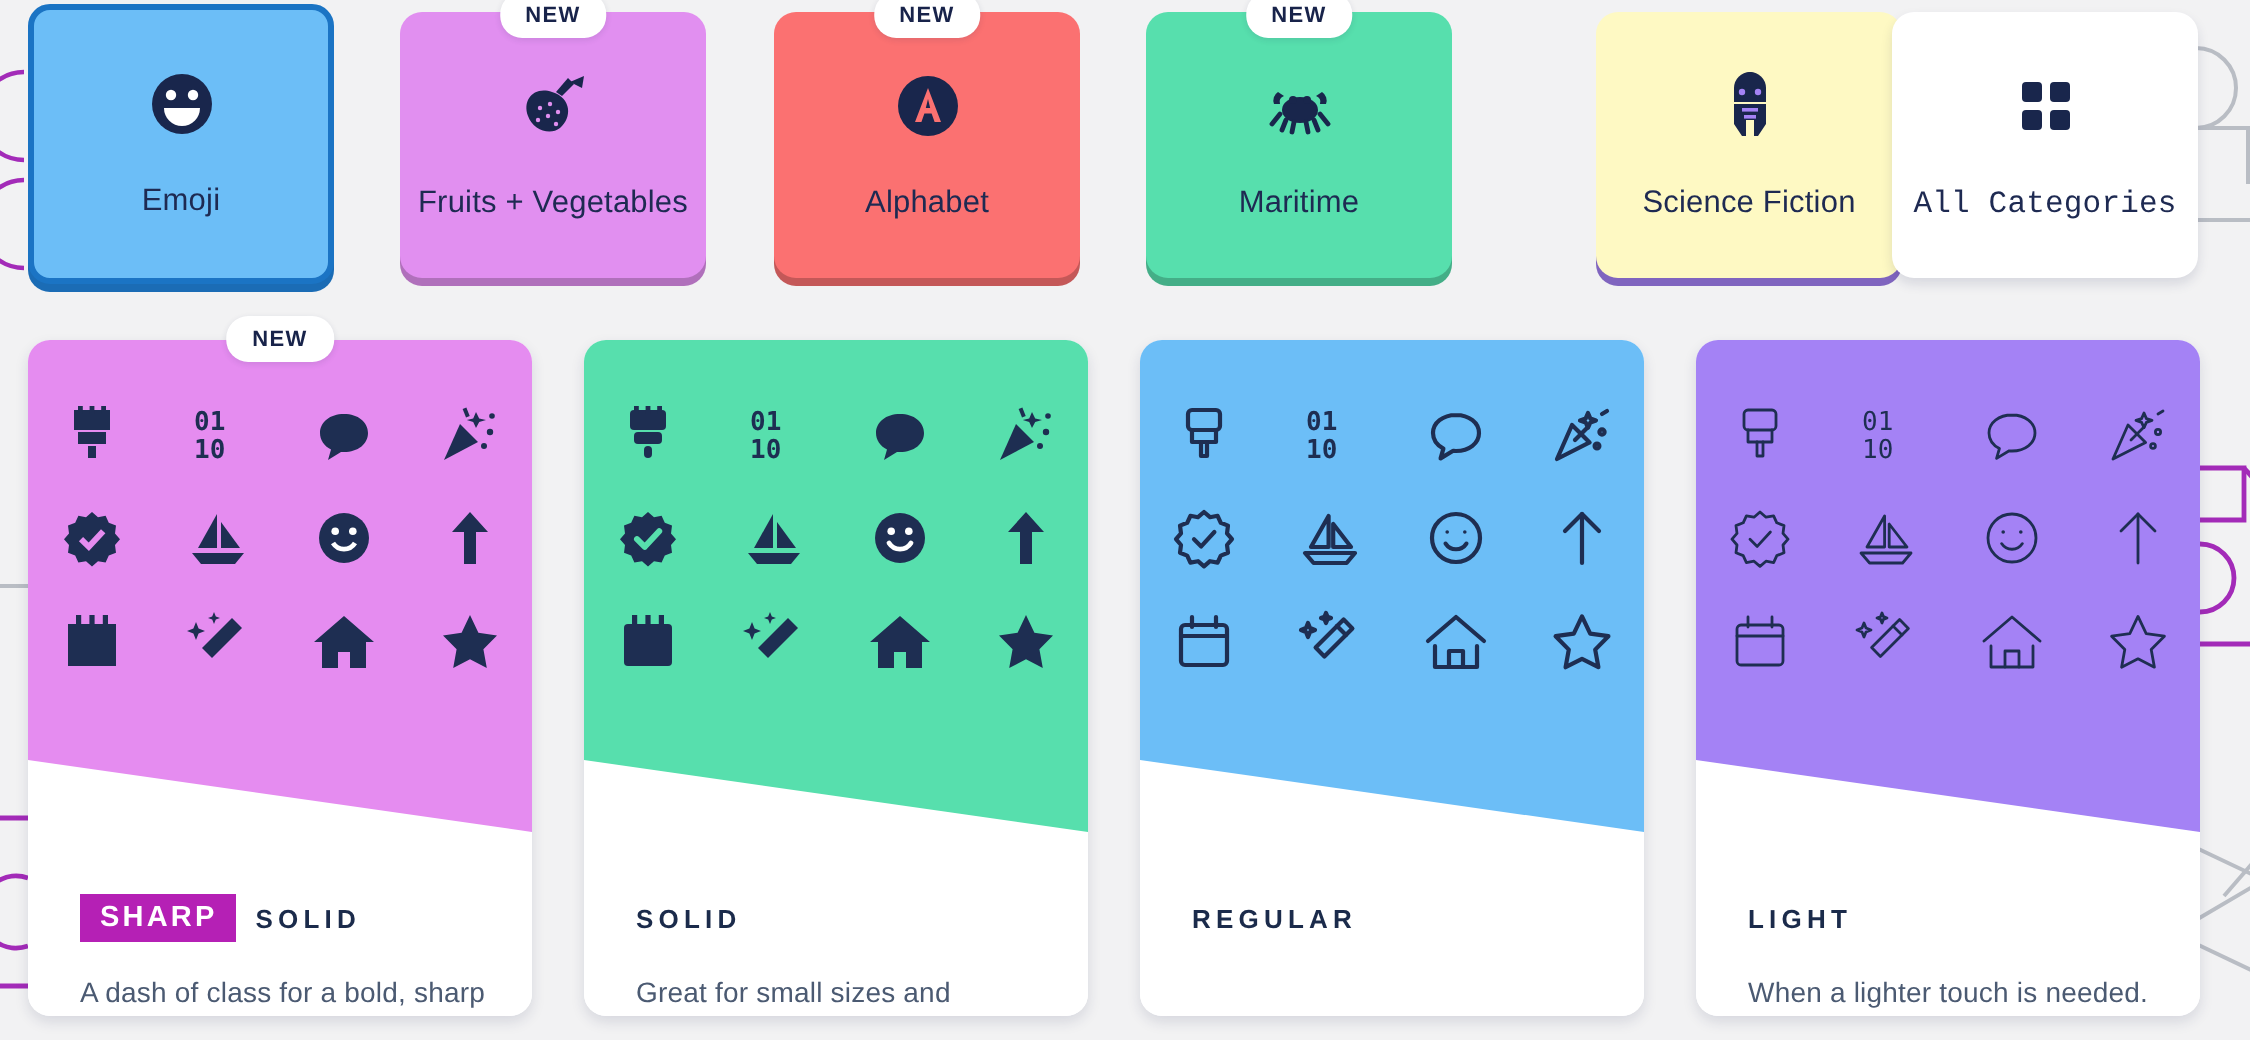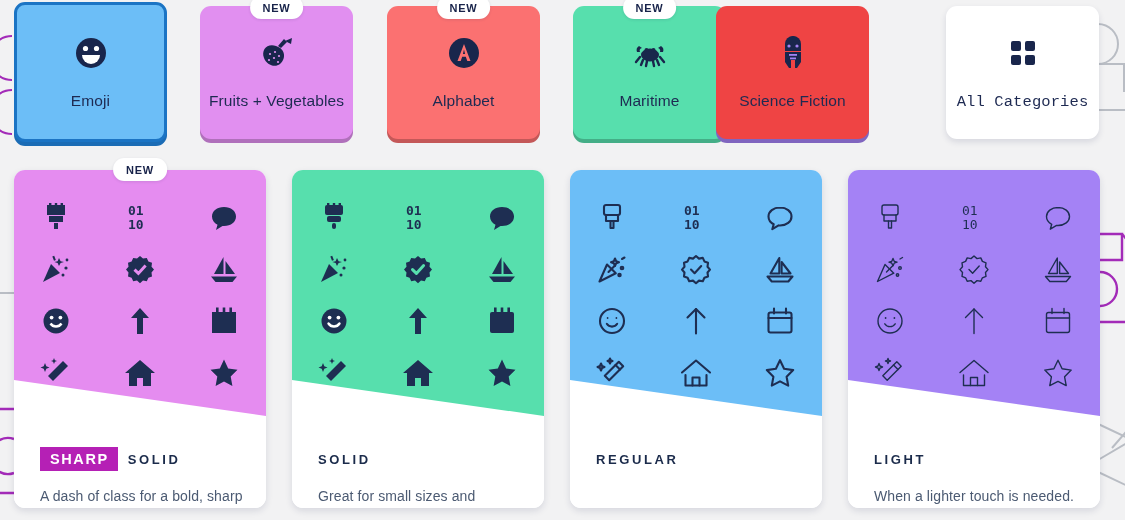"Science Fiction" div.cat-card { background: #ef4444 -> #fef9c3; left: 716px -> 798px }
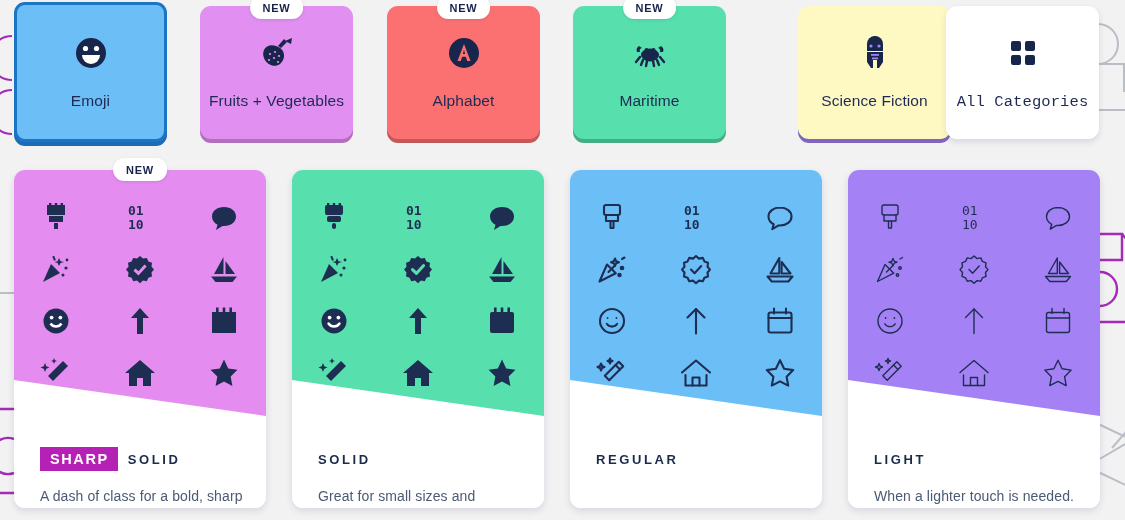"01" .icon-grid { grid-template-columns: repeat(3, 1fr) -> repeat(4, 1fr) }
